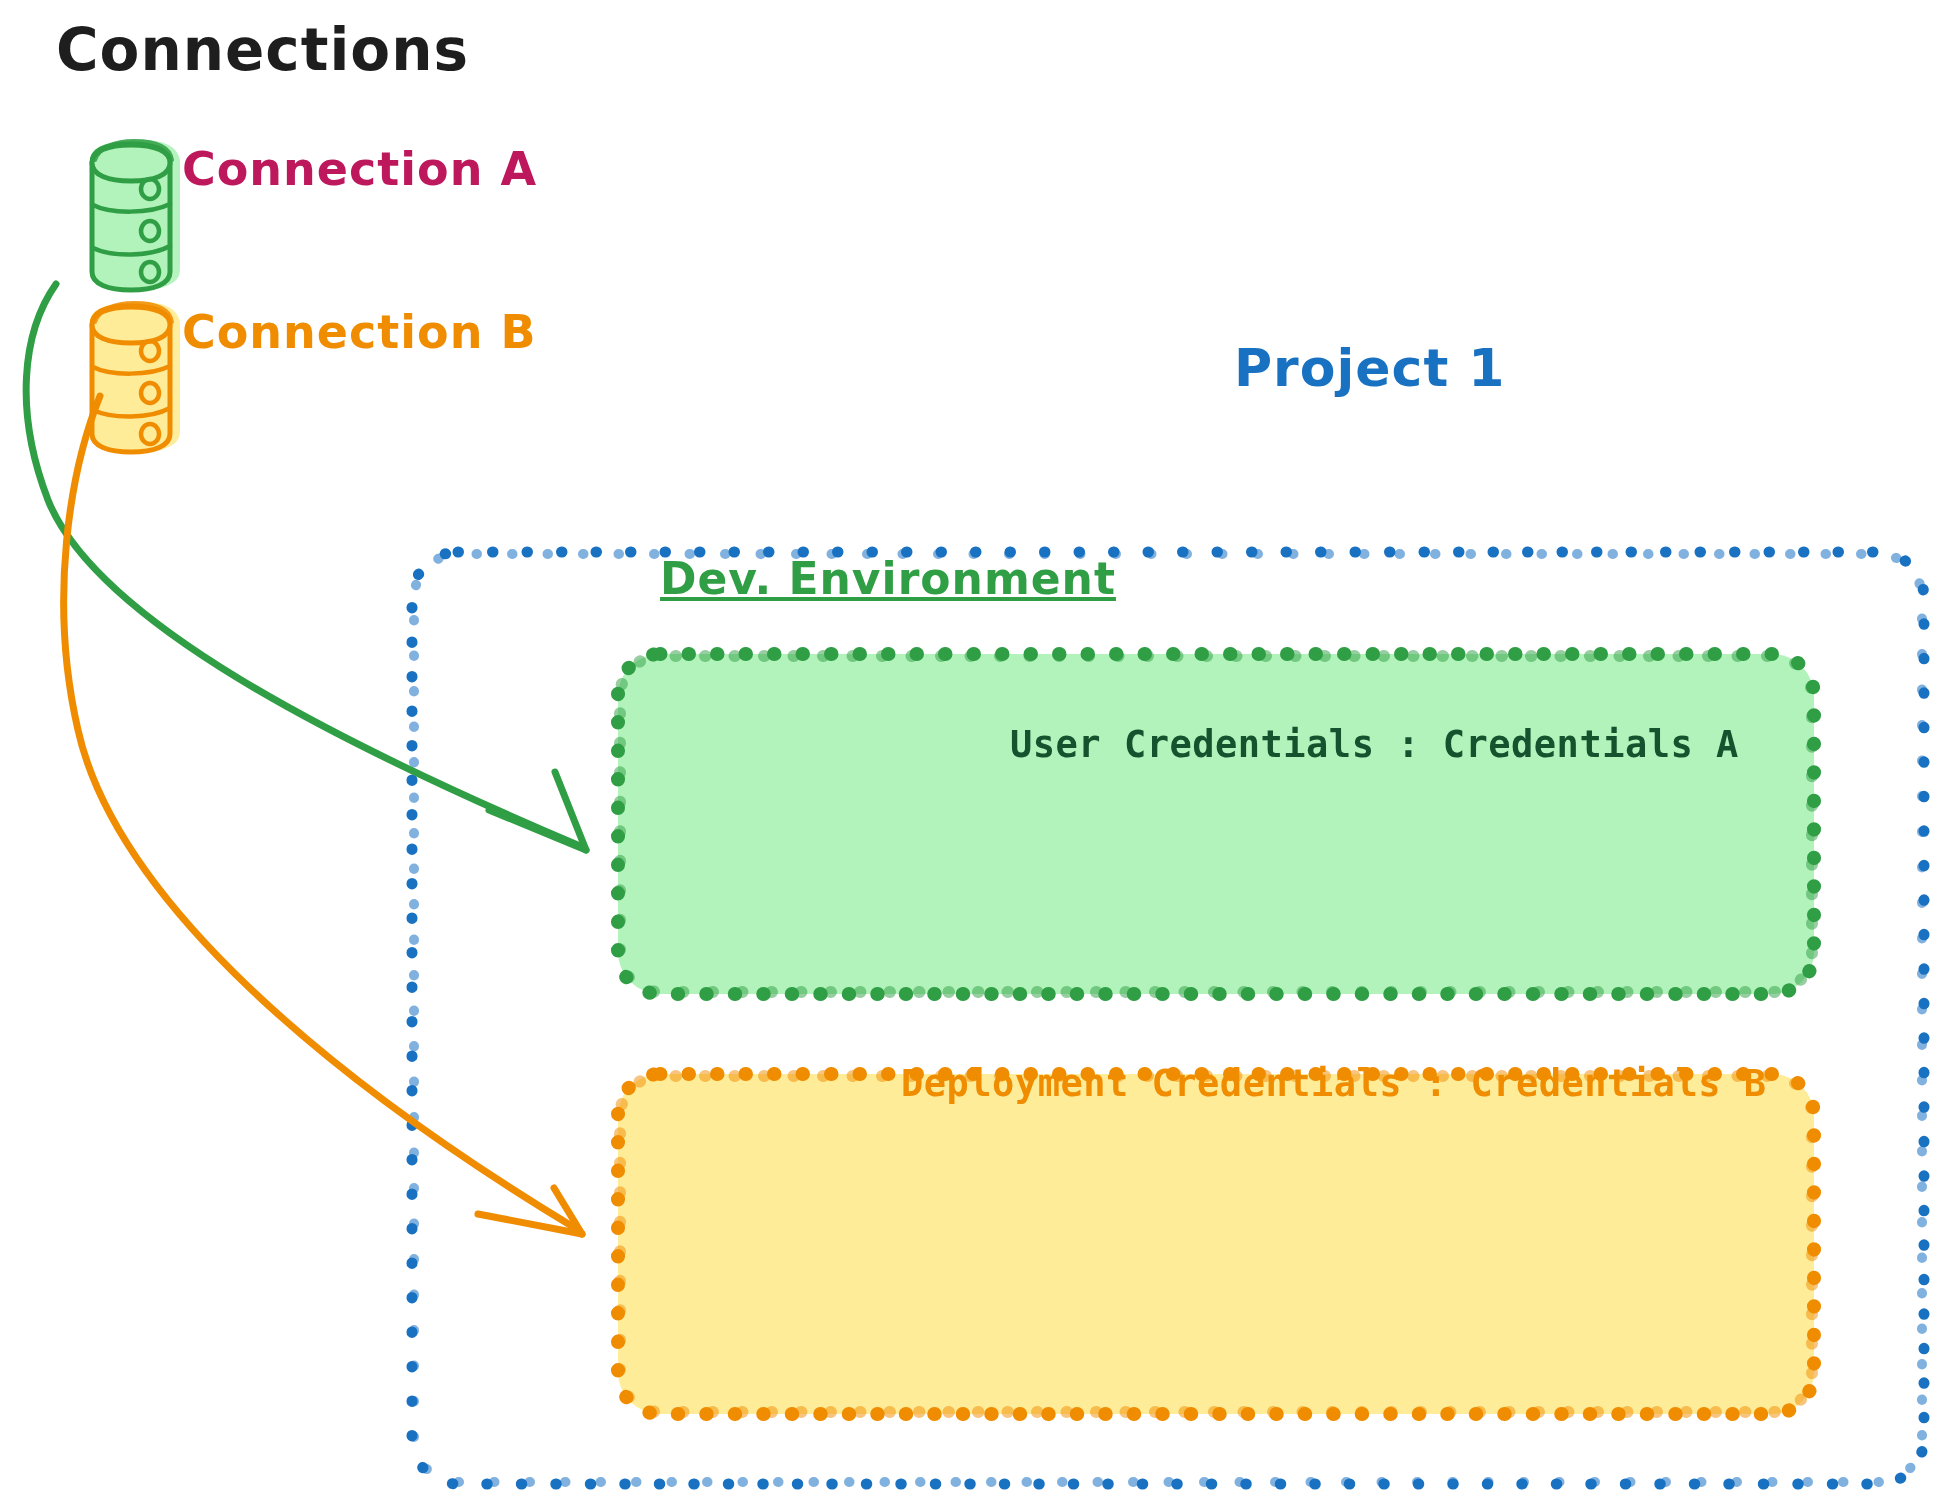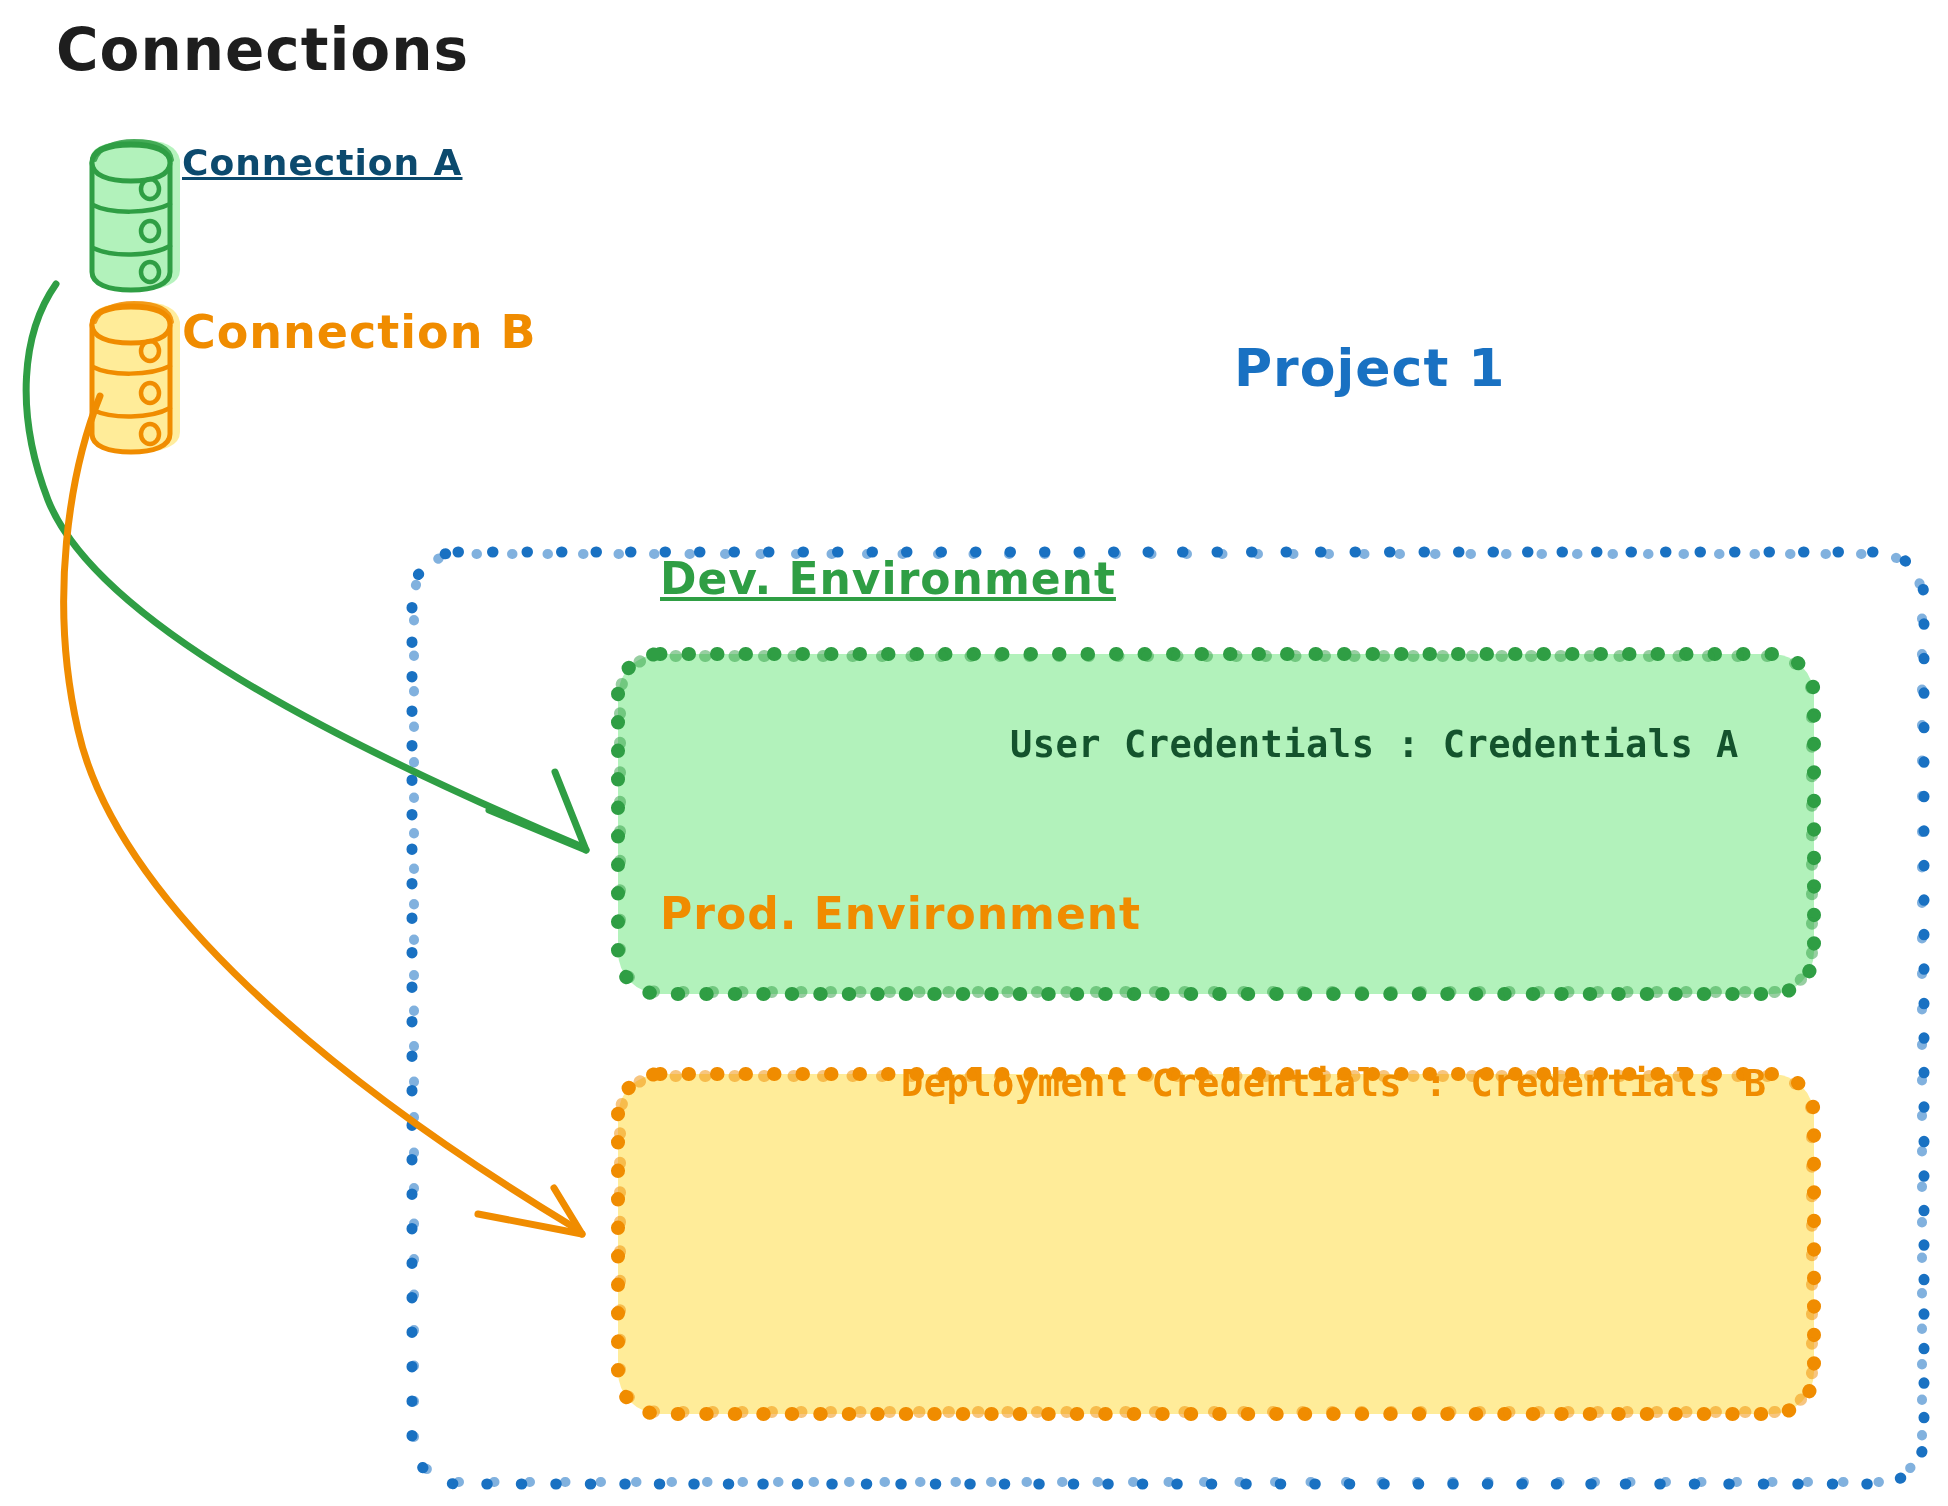"Connection A" #label-connection-a { color: #0c4a6e -> #be185d; font-size: 36px -> 46px; text-decoration: underline -> none }
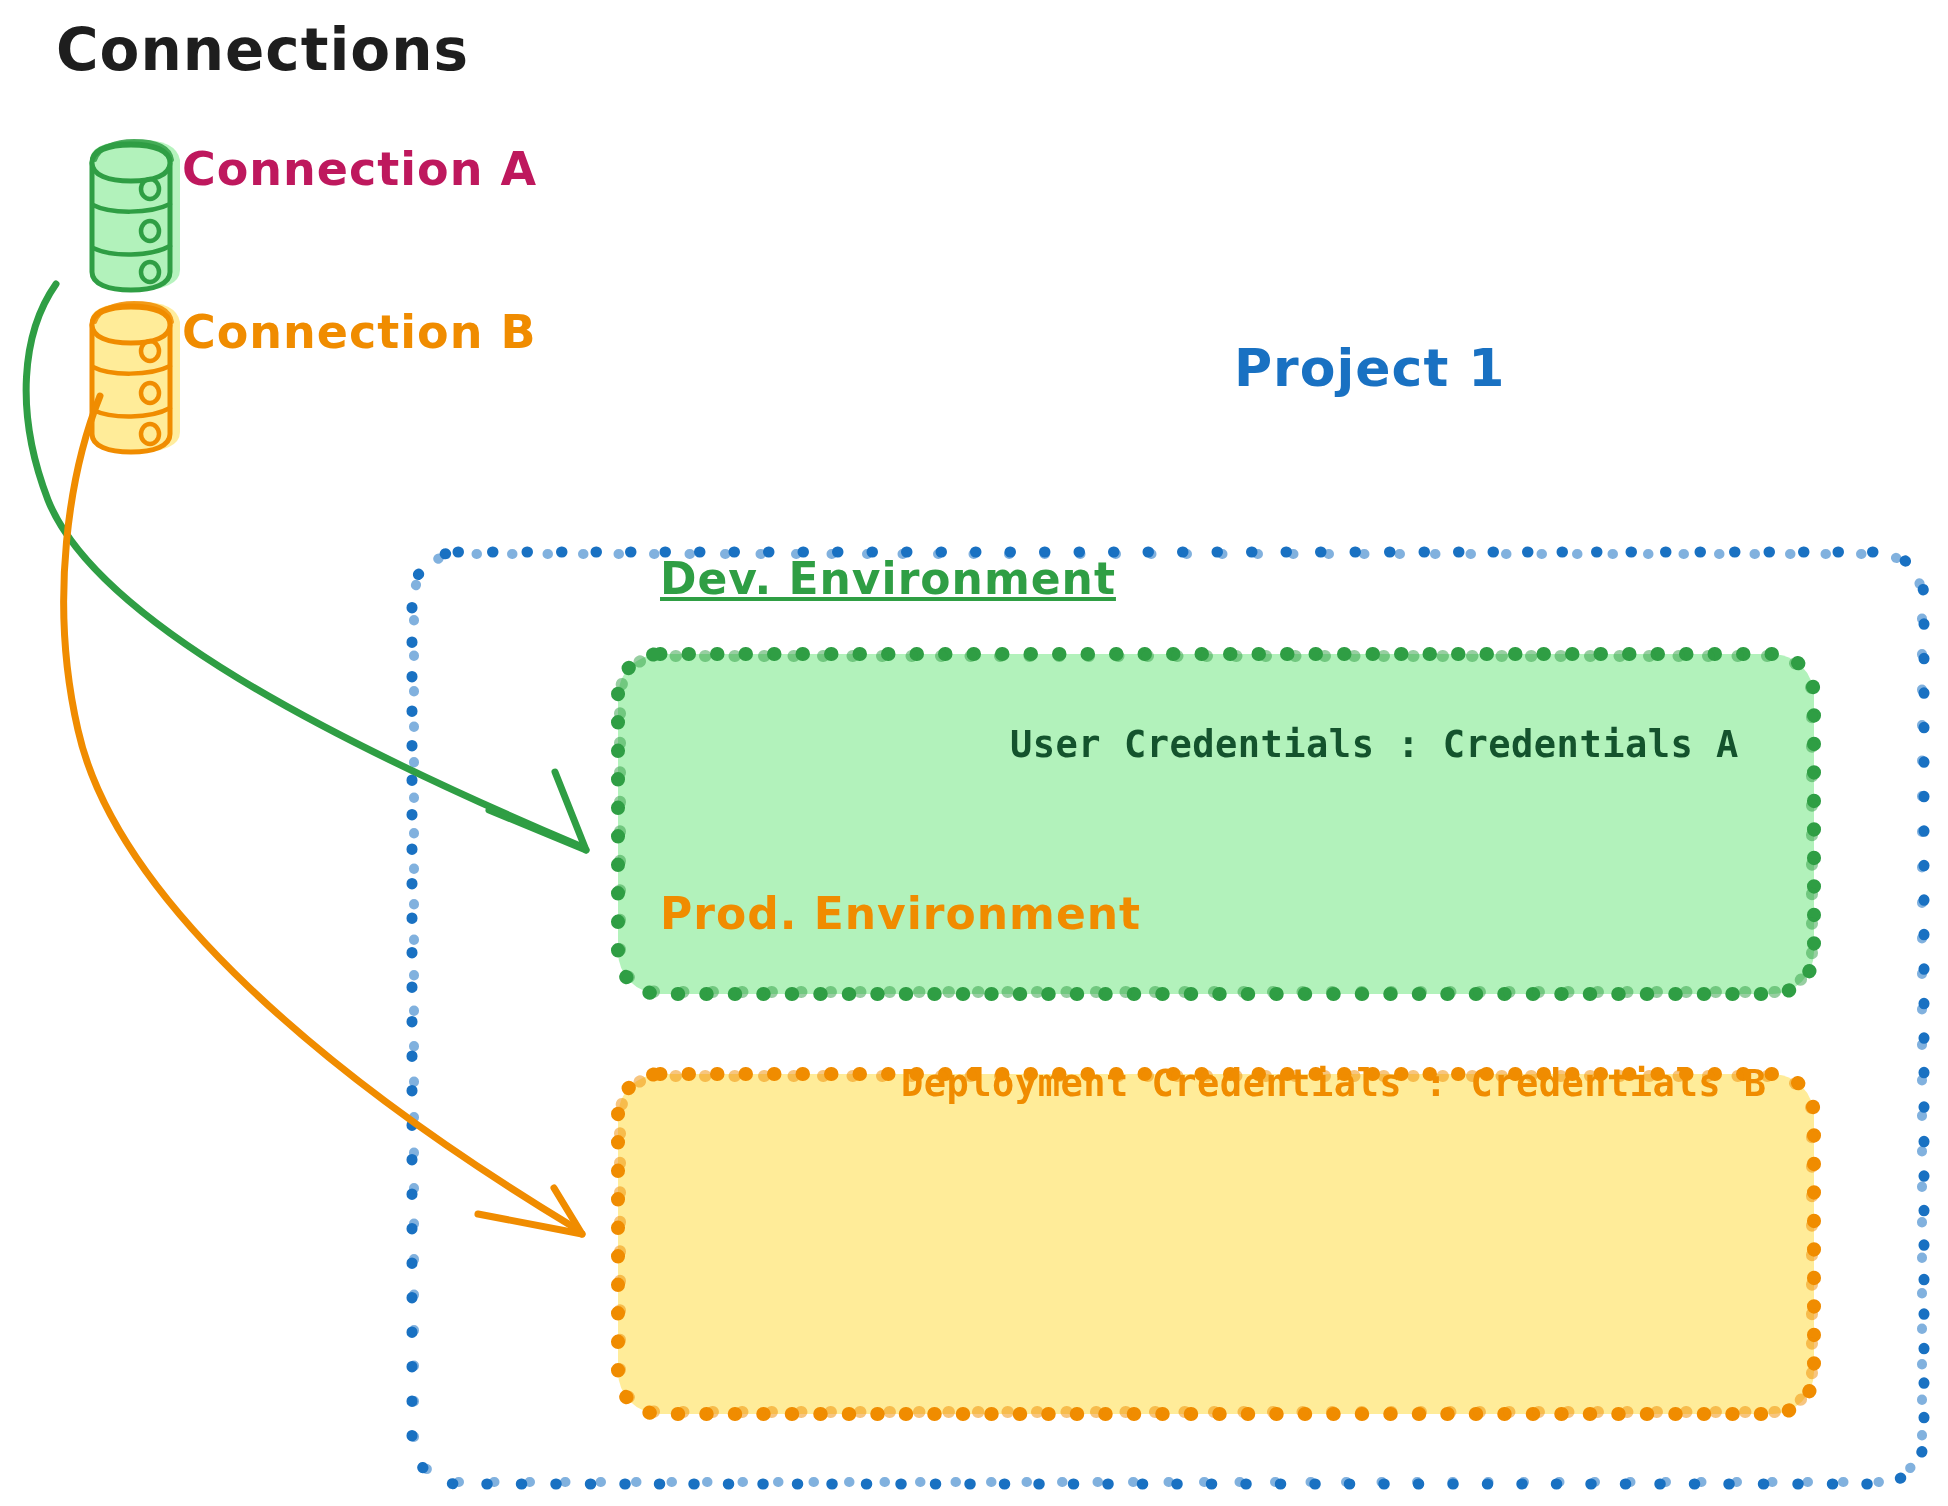"Prod. Environment" div.hand-text { html: <div>Prod. Environment</div> -> none }
